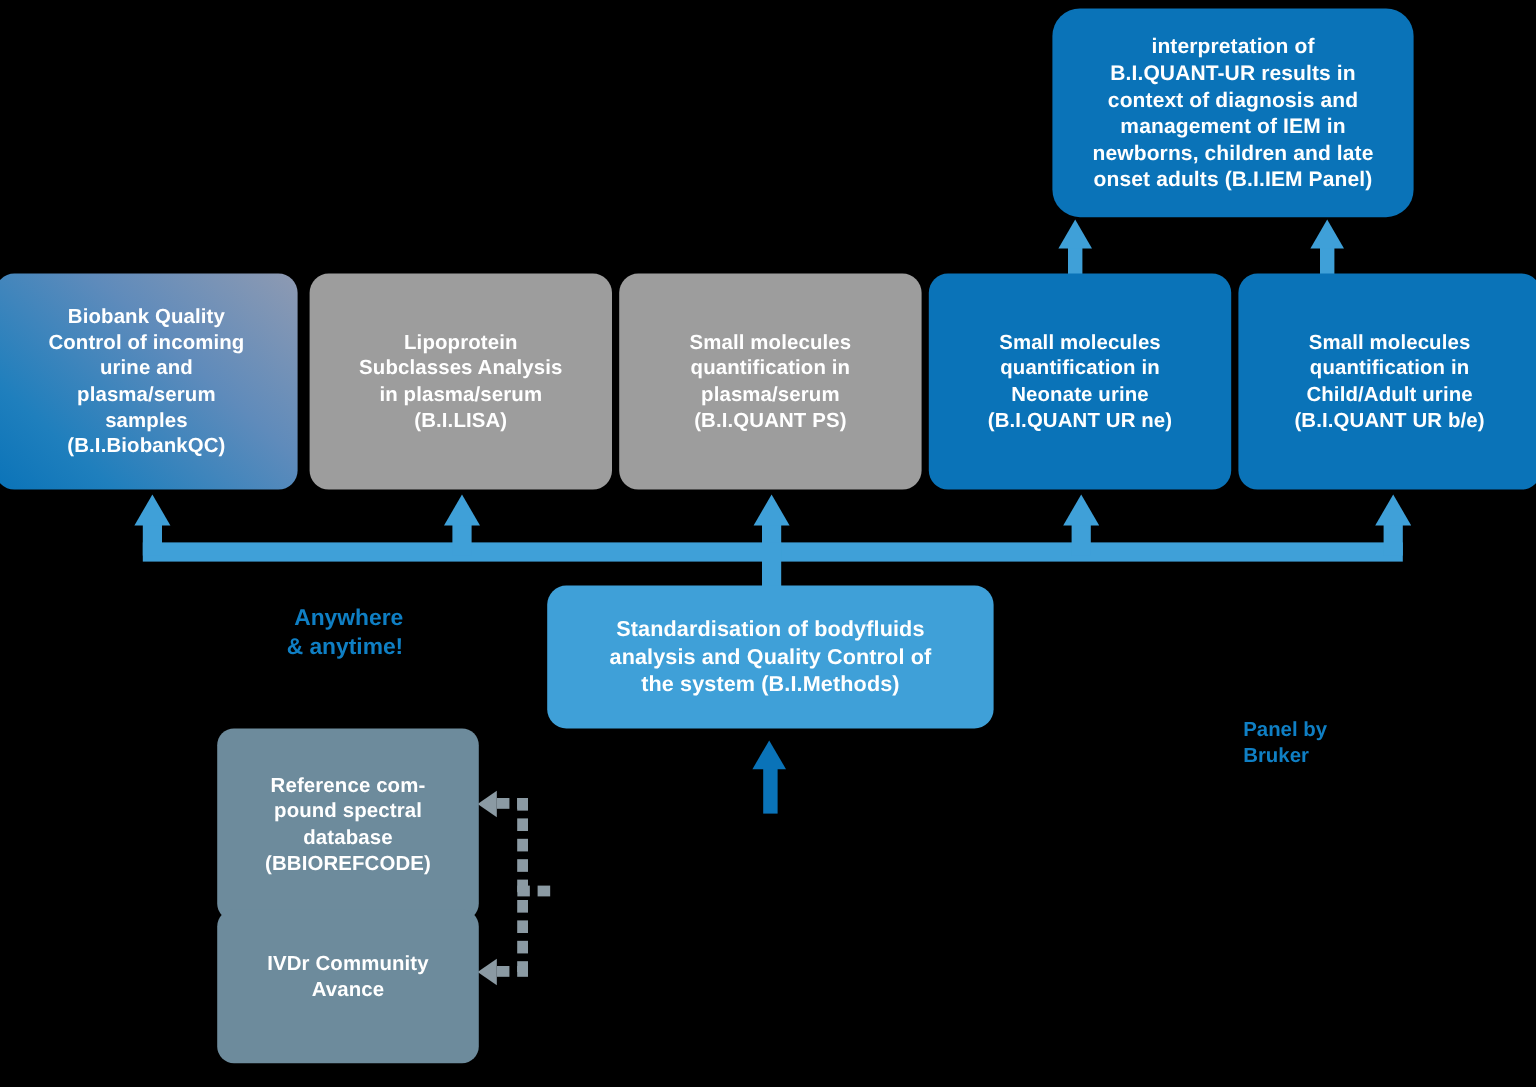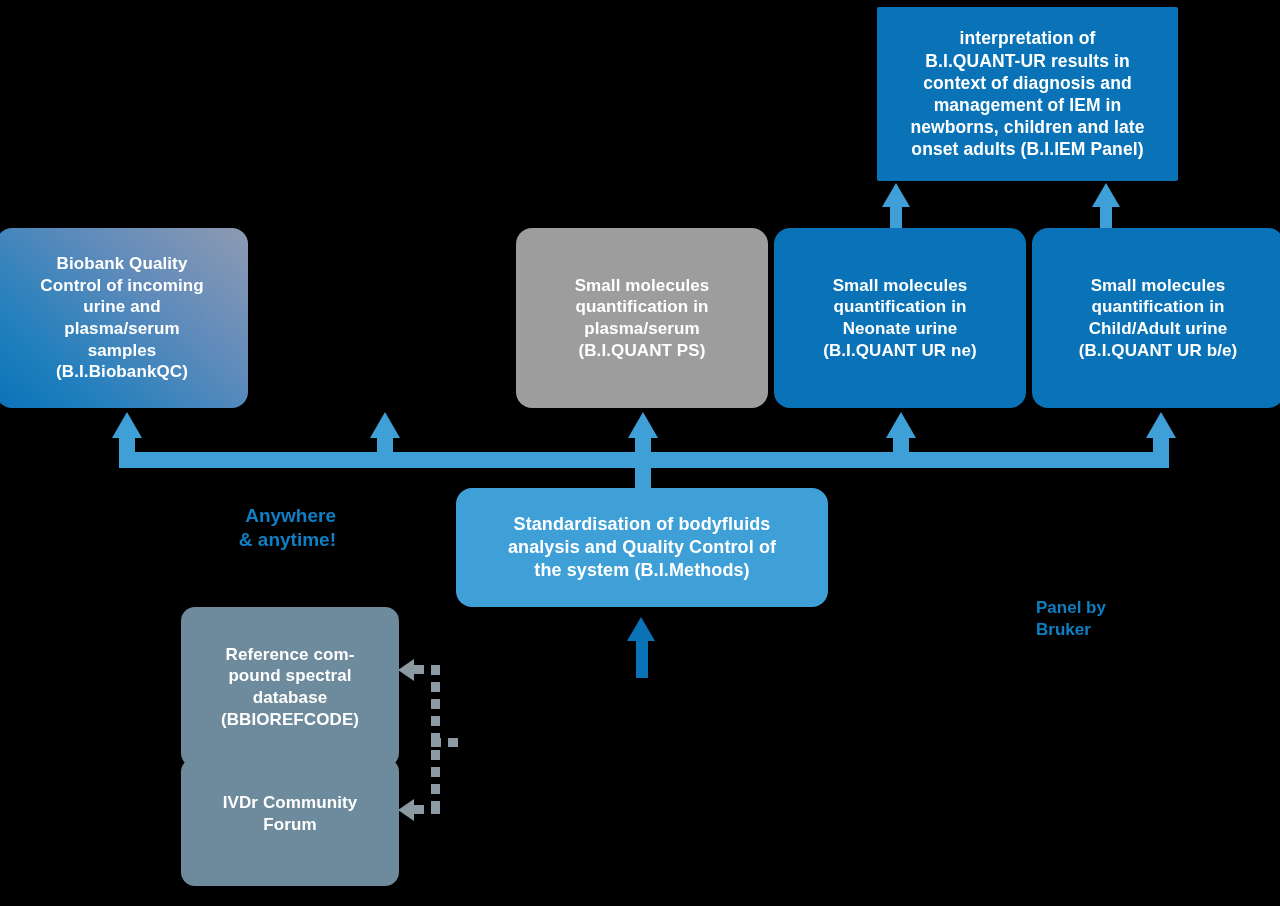"interpretation of" .box { border-radius: 2px -> 23px }
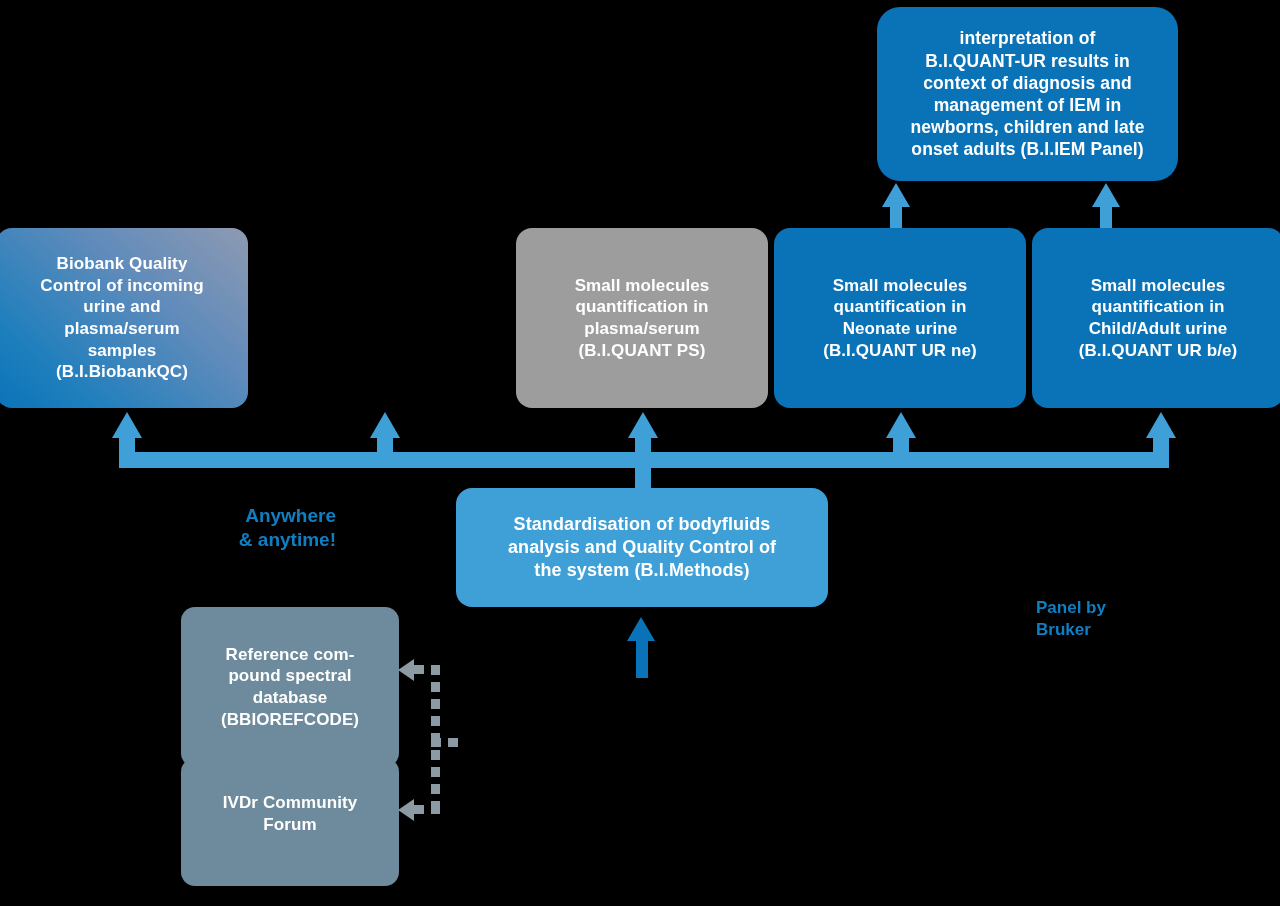"Lipoprotein" div.box { html: none -> <div>Lipoprotein Subclasses Analysis in plasma/serum (B.I.LISA)</div> }
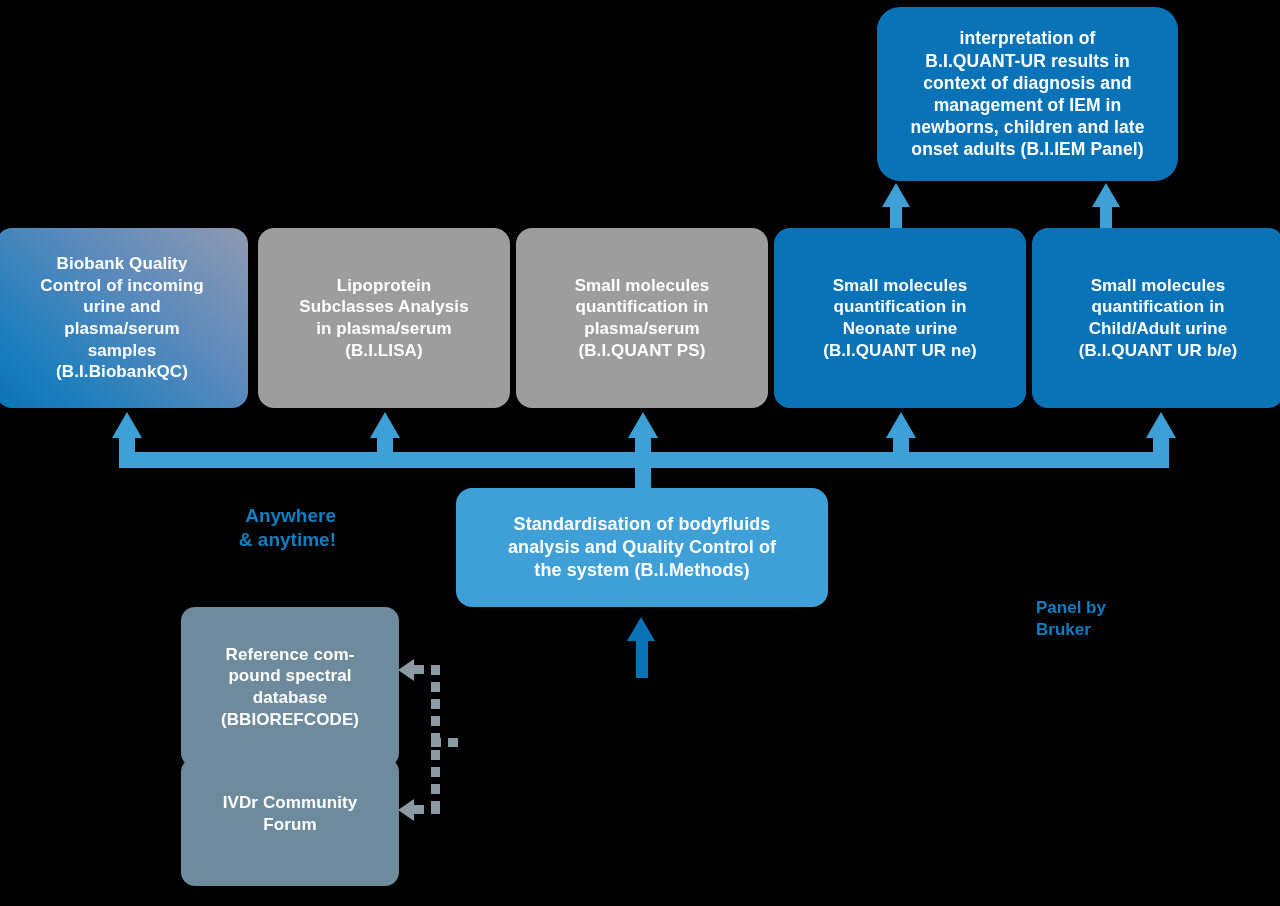"IVDr Community" div.box { text: Forum -> Avance }
